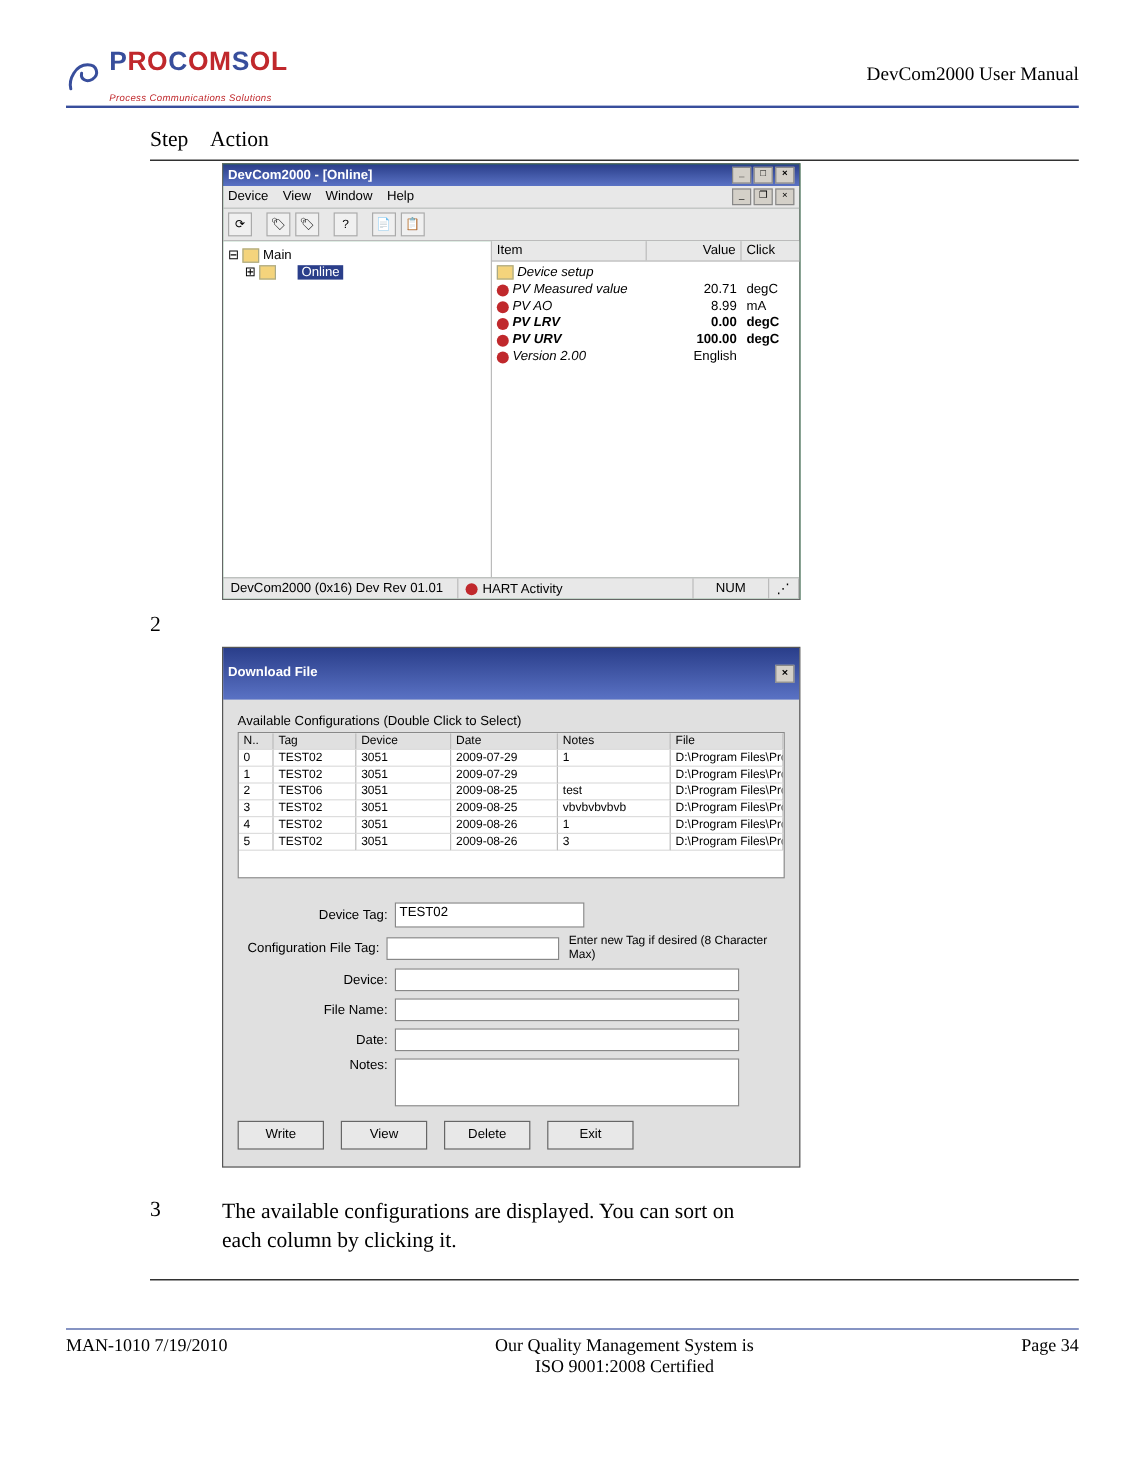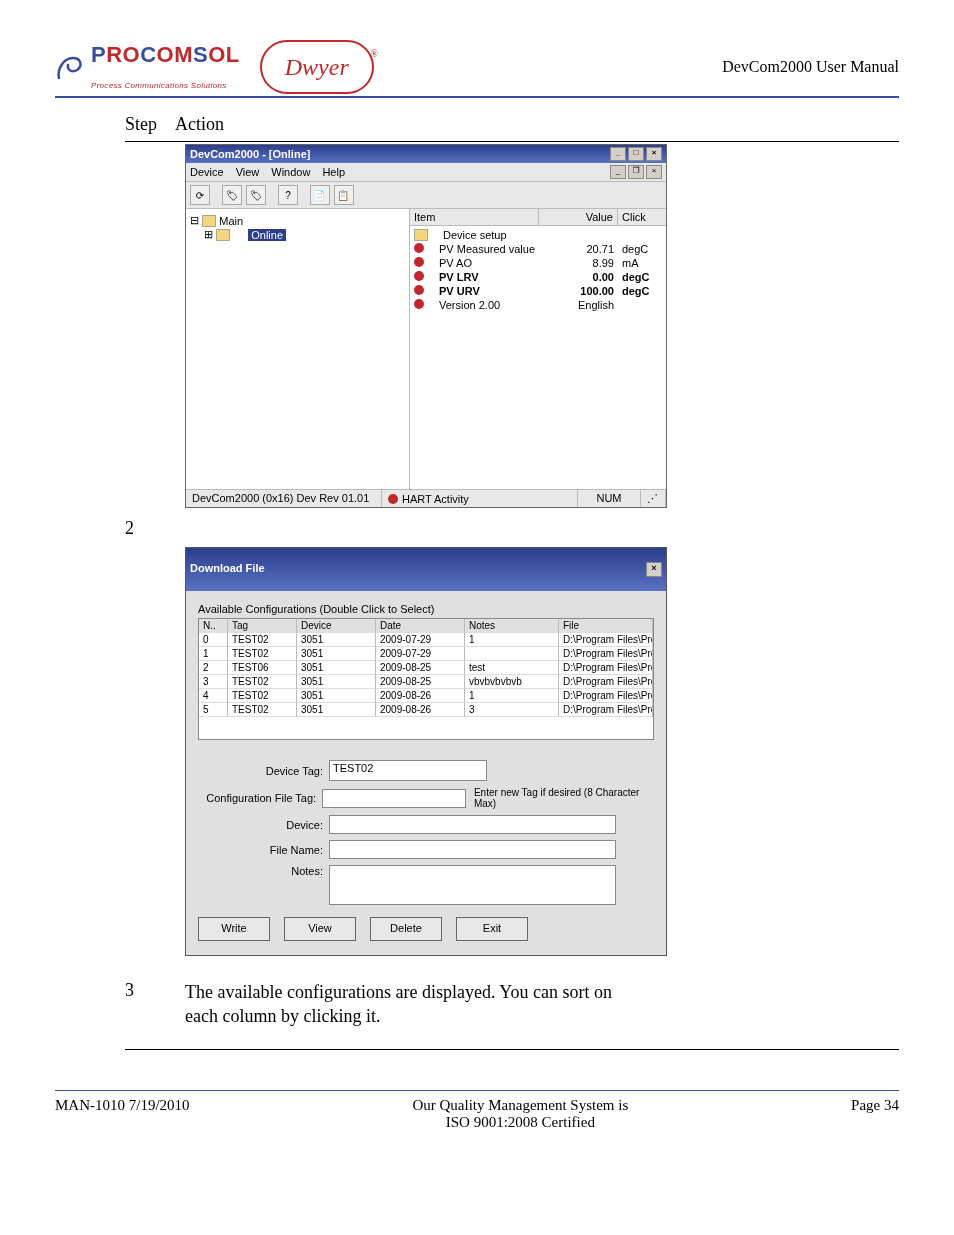"Dwyer" div.dwyer-logo { html: <div>Dwyer</div> -> none }
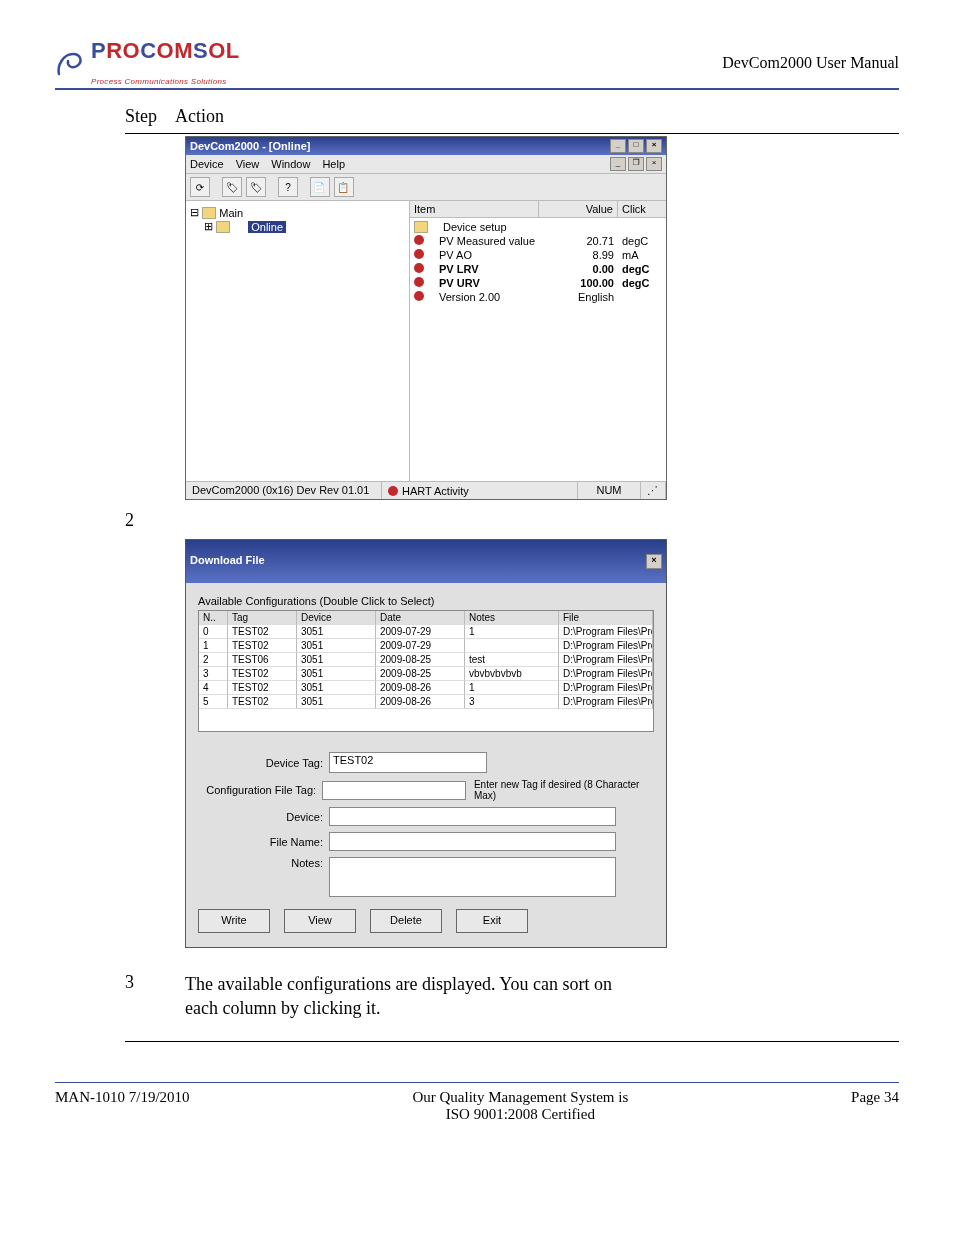"Device setup" .lr .c1 { align-items: flex-start -> flex-end; font-style: none -> italic; gap: 15px -> 3px }
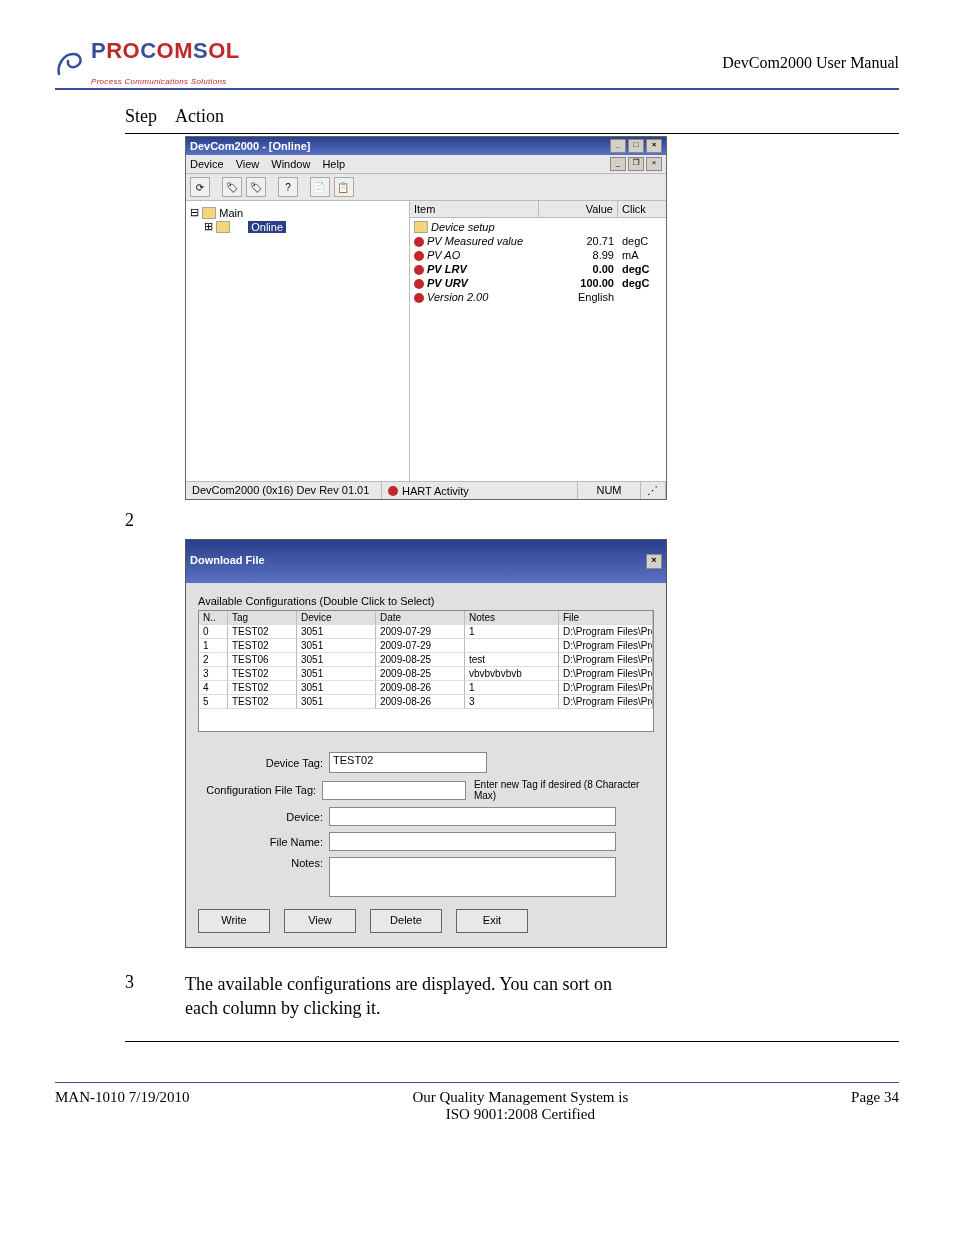"Date:" div.formrow { html: none -> <div> <div>Date:</div> <div></div> </div> }
